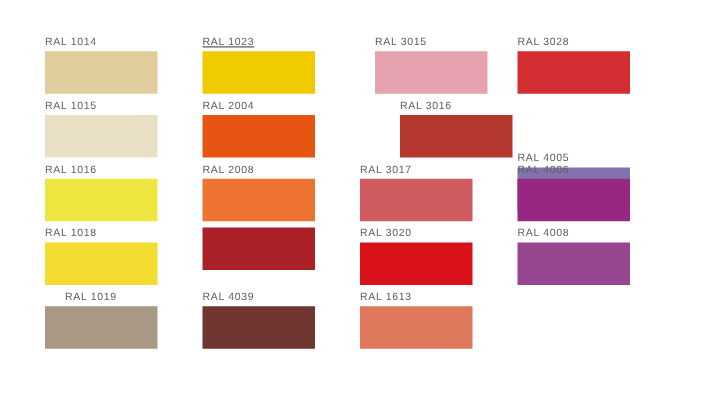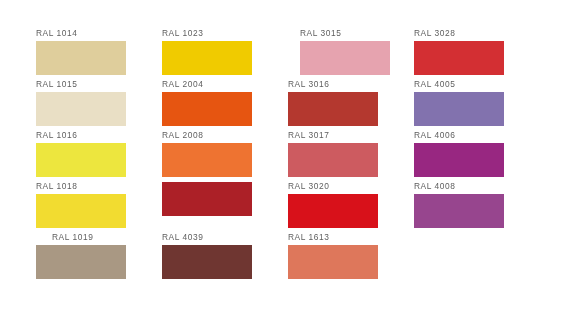"RAL 1023" span.swatch-label { text-decoration: none -> underline }
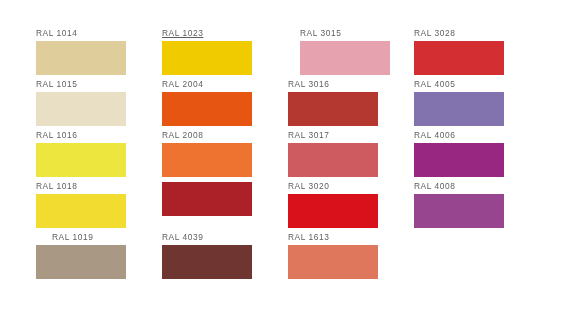"RAL 3016" div.swatch-cell { margin-left: none -> 32px }
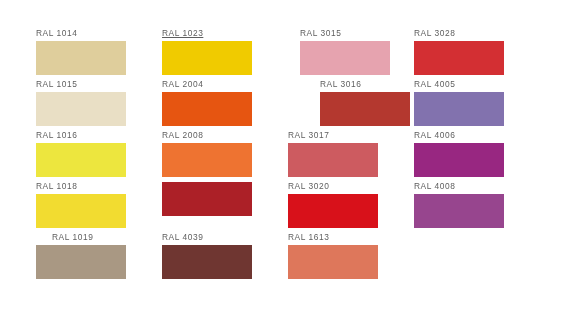"RAL 4005" div.swatch-cell { margin-top: none -> 42px }
